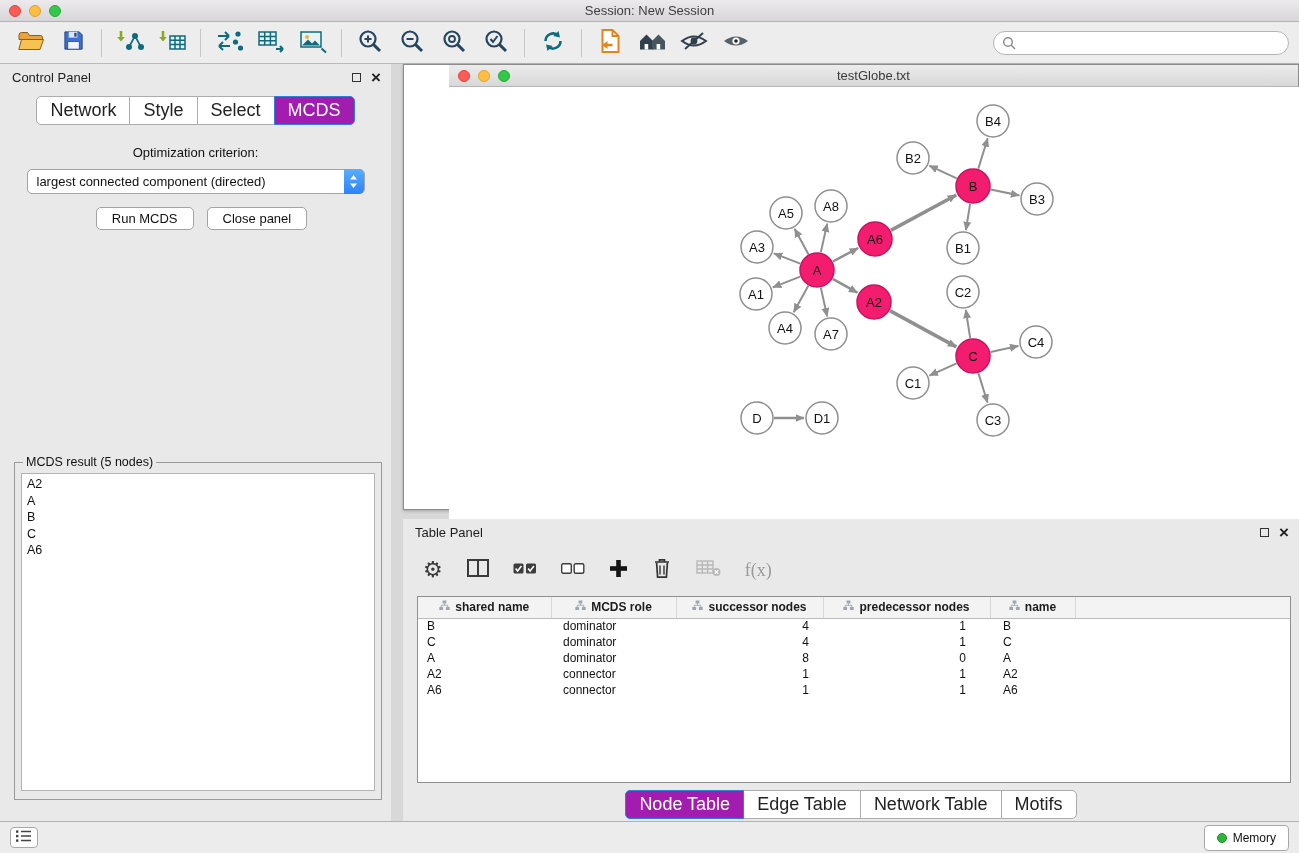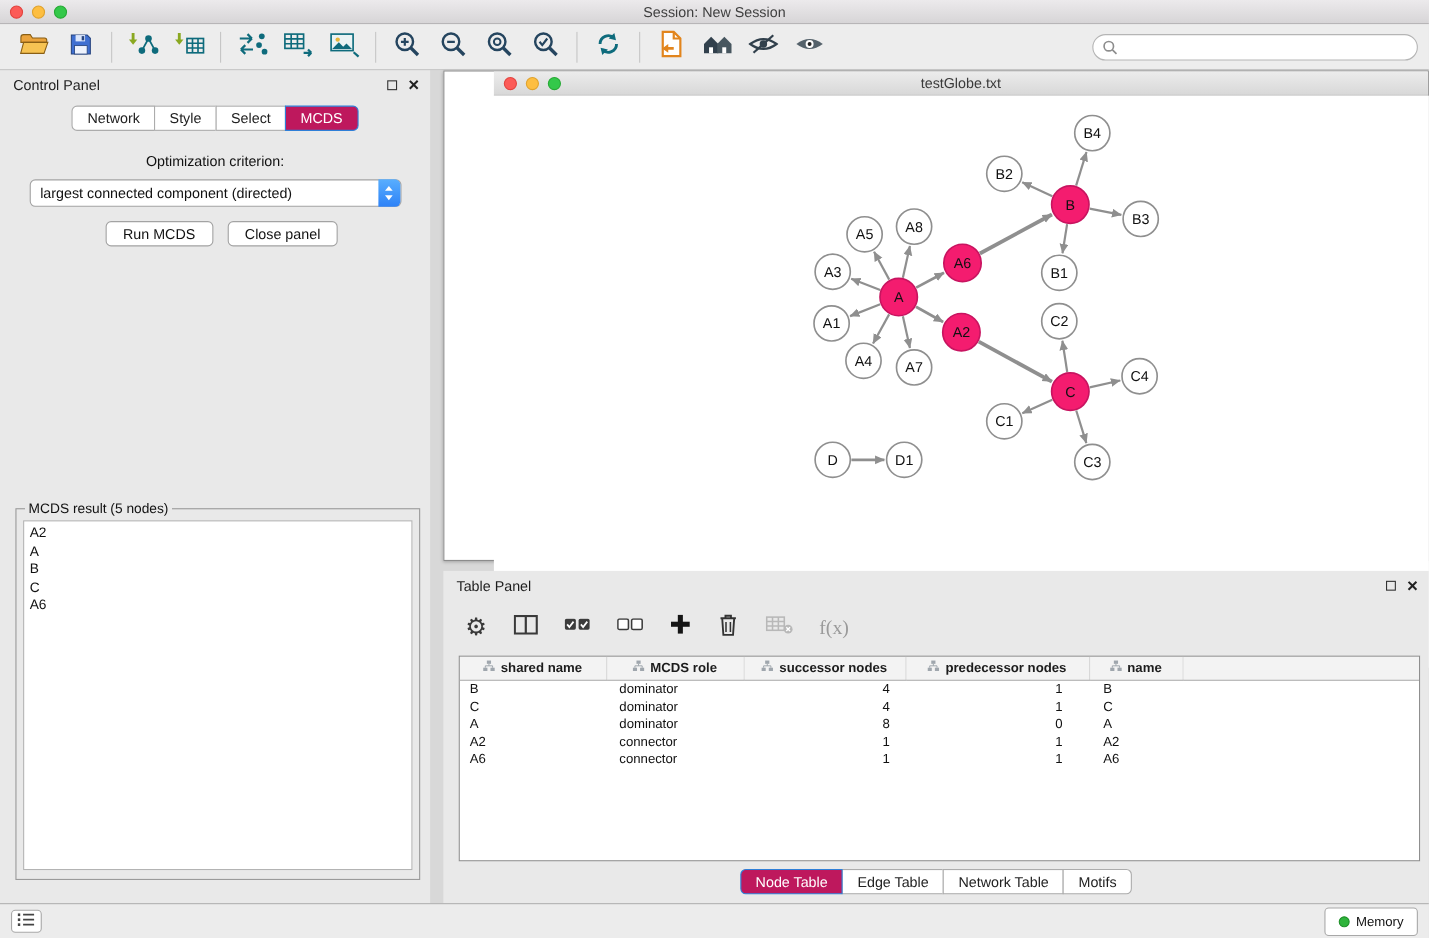"Network" .seg-tab { font-size: 13px -> 18px }
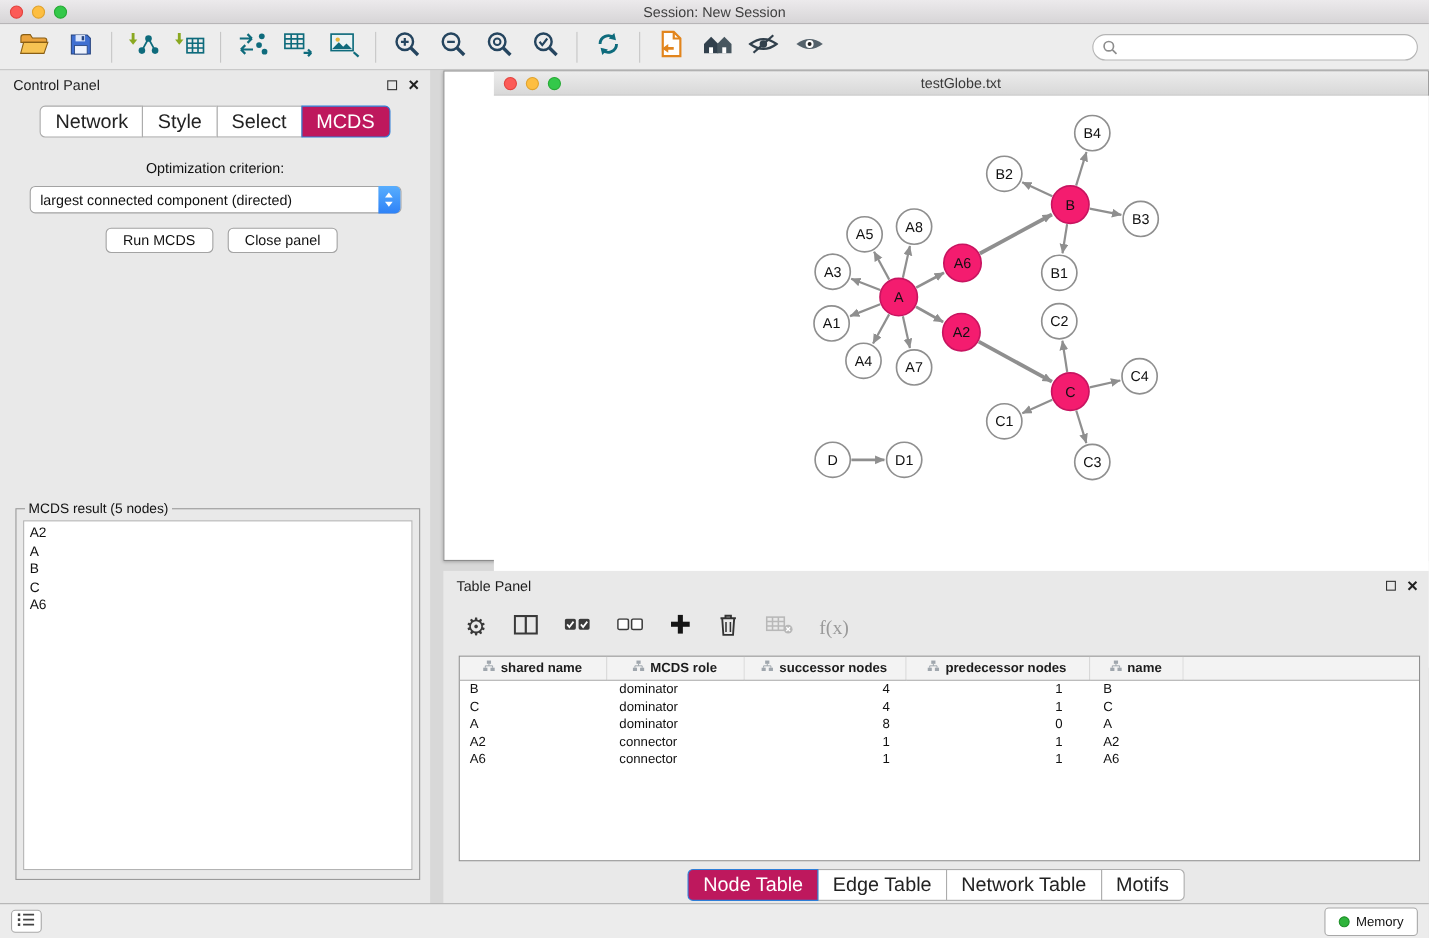"MCDS" .seg-tab.selected { background: #be185d -> #a21caf }
